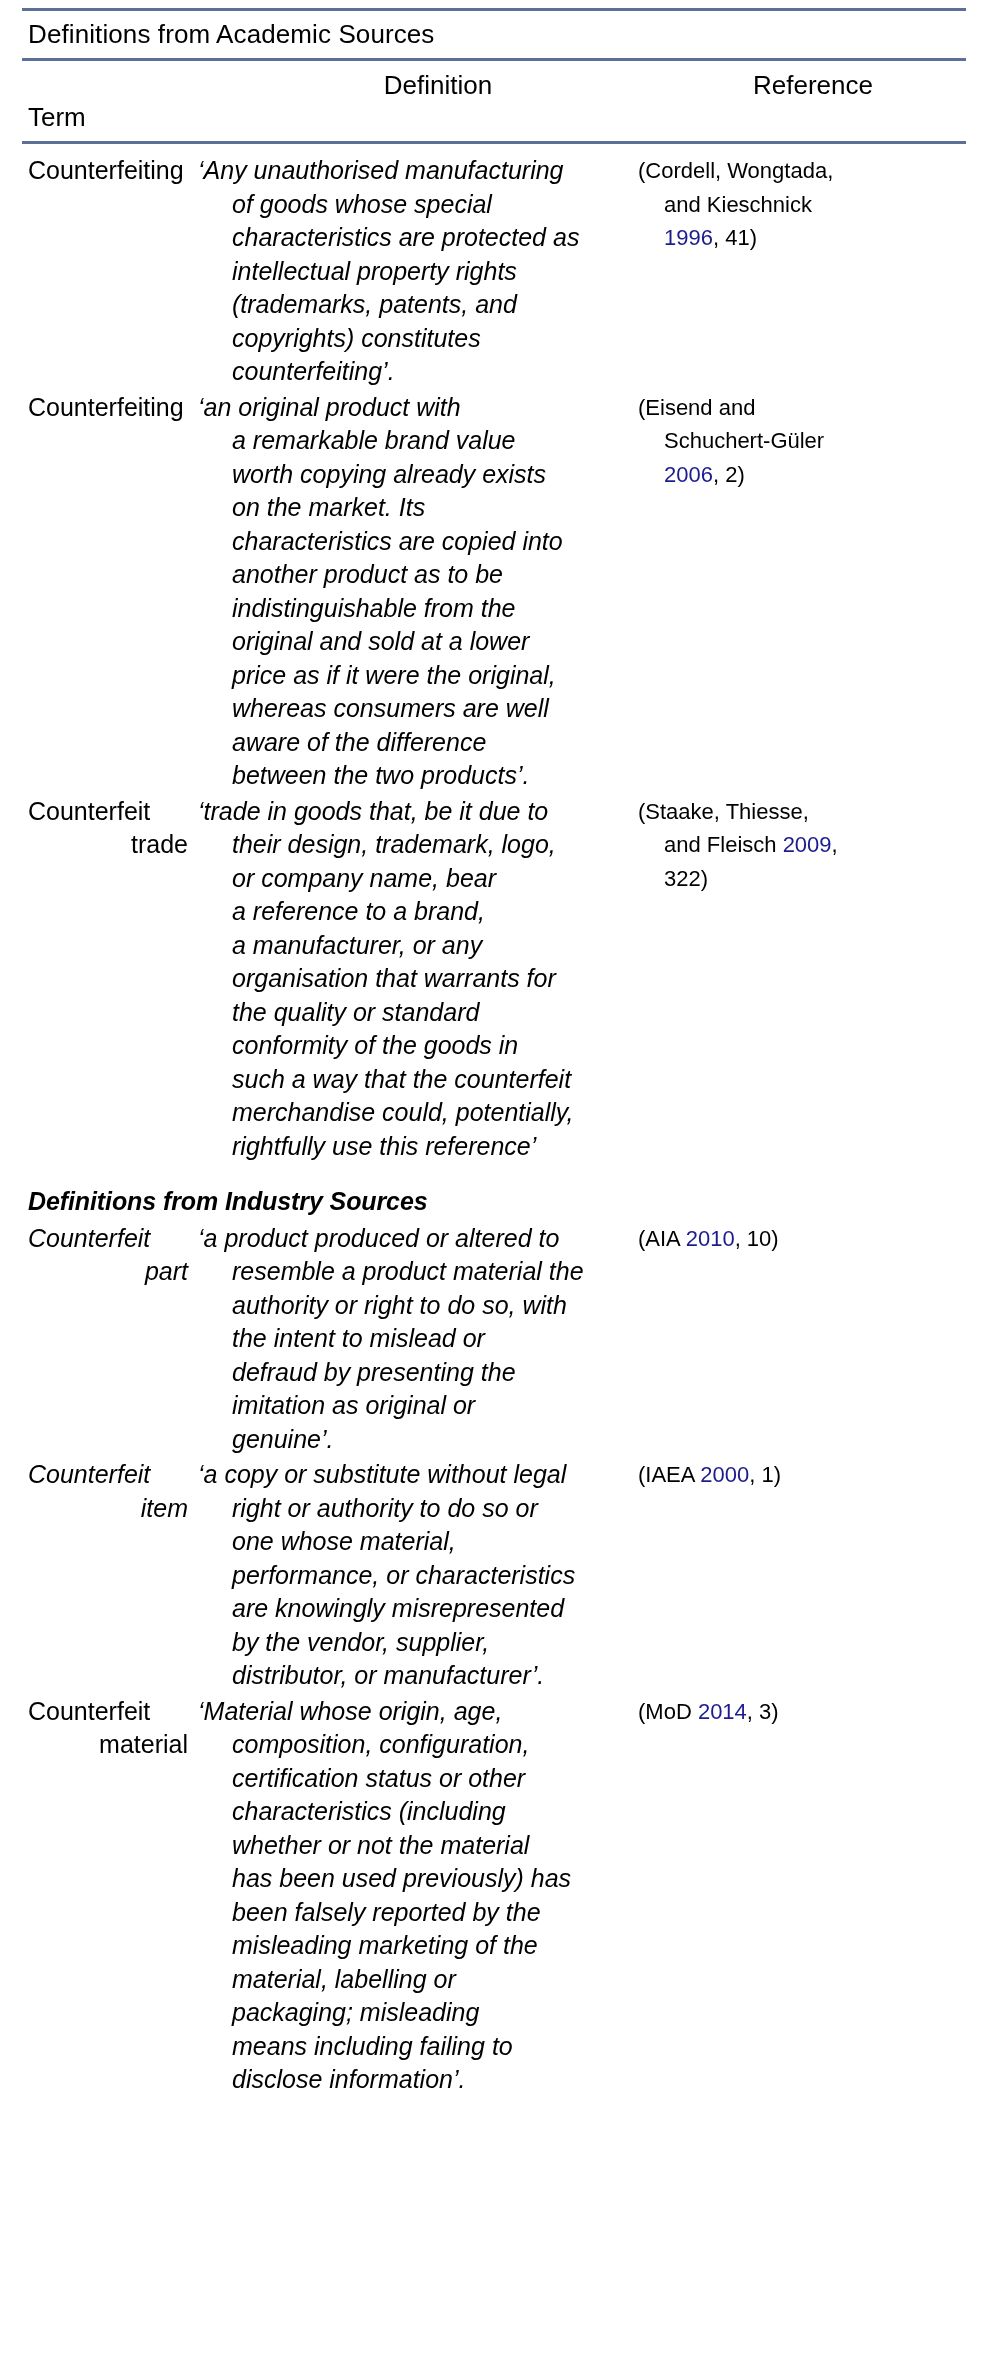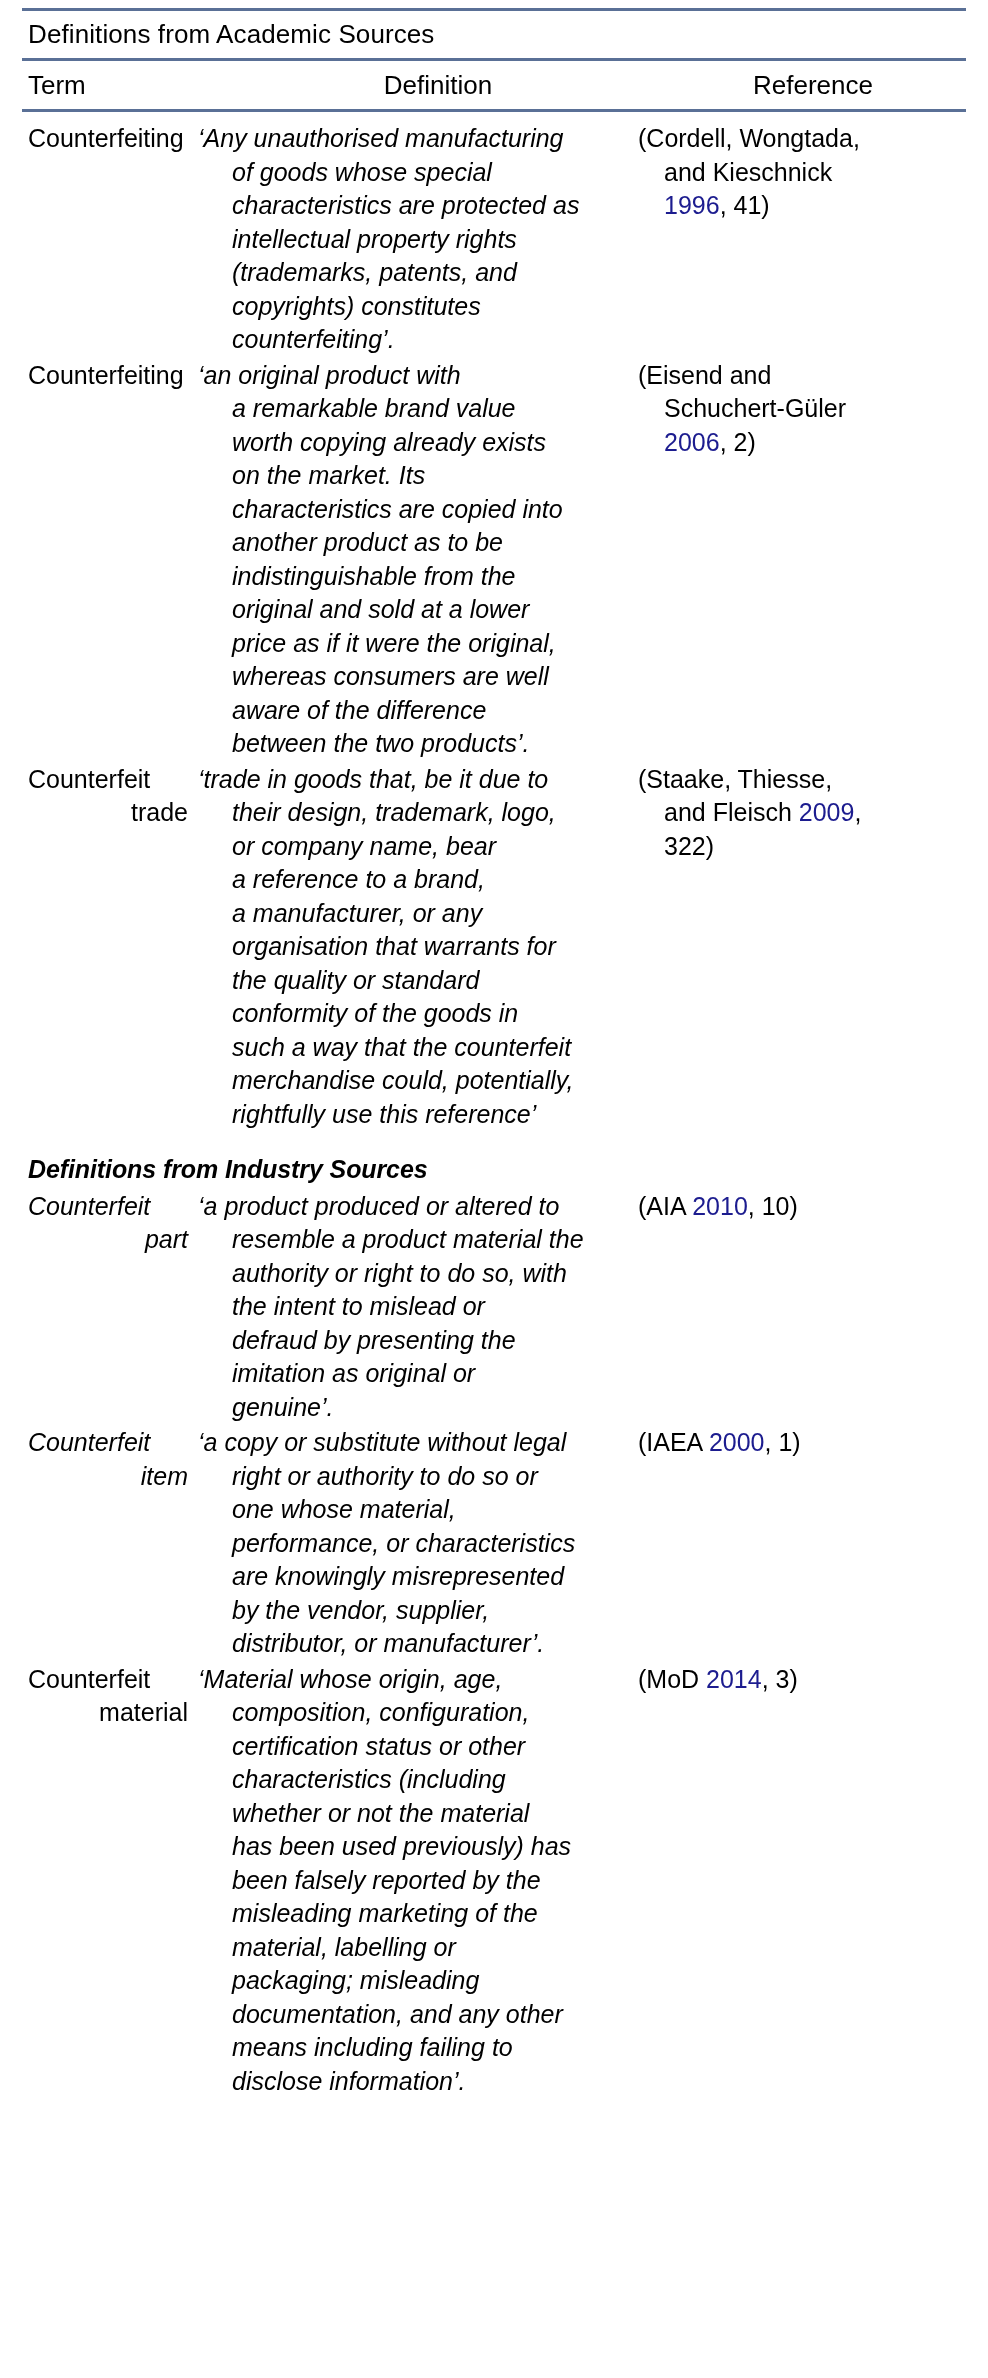"Term" .th-term { margin-top: none -> 32px }
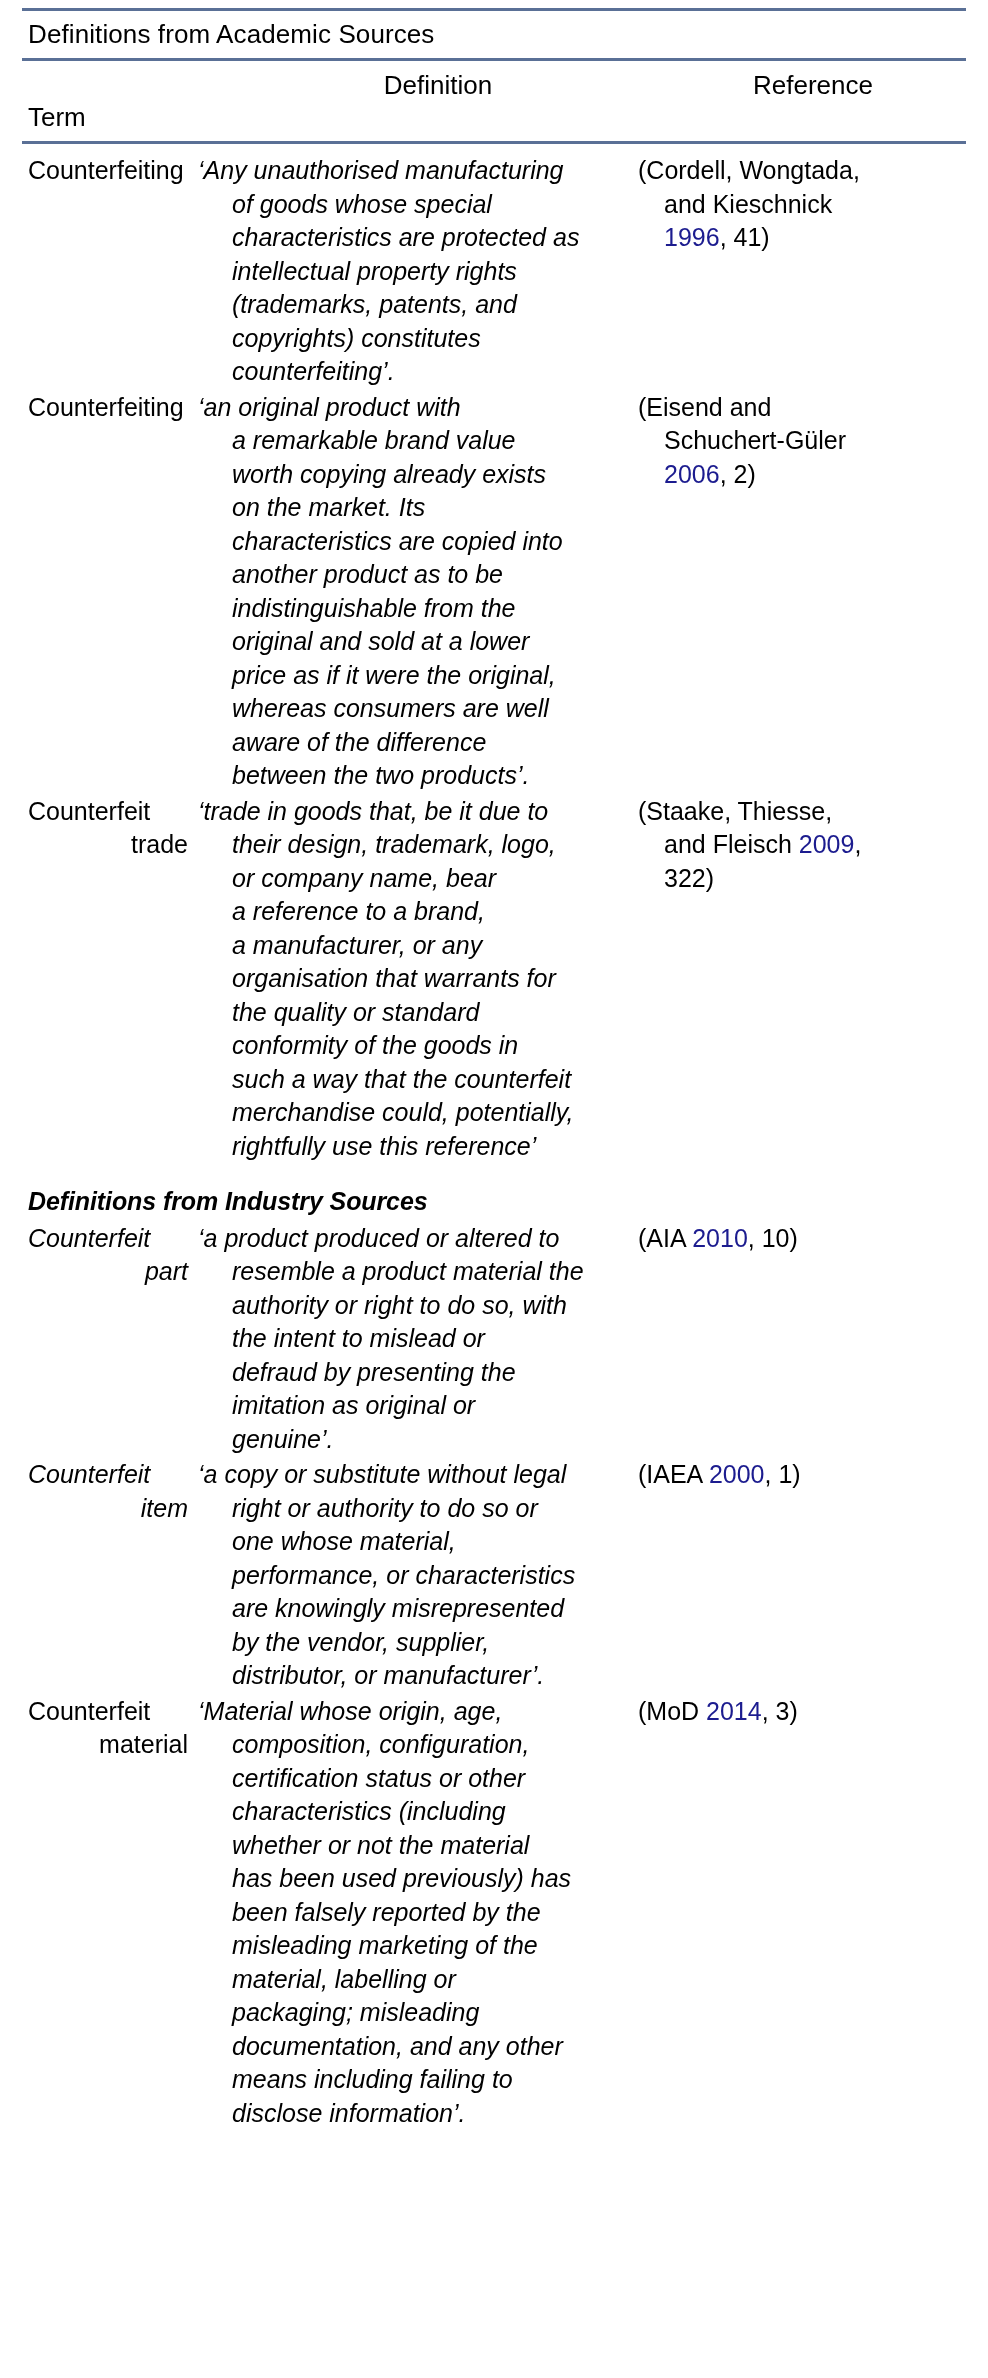"(Cordell, Wongtada," .c-ref { font-size: 25px -> 22px }
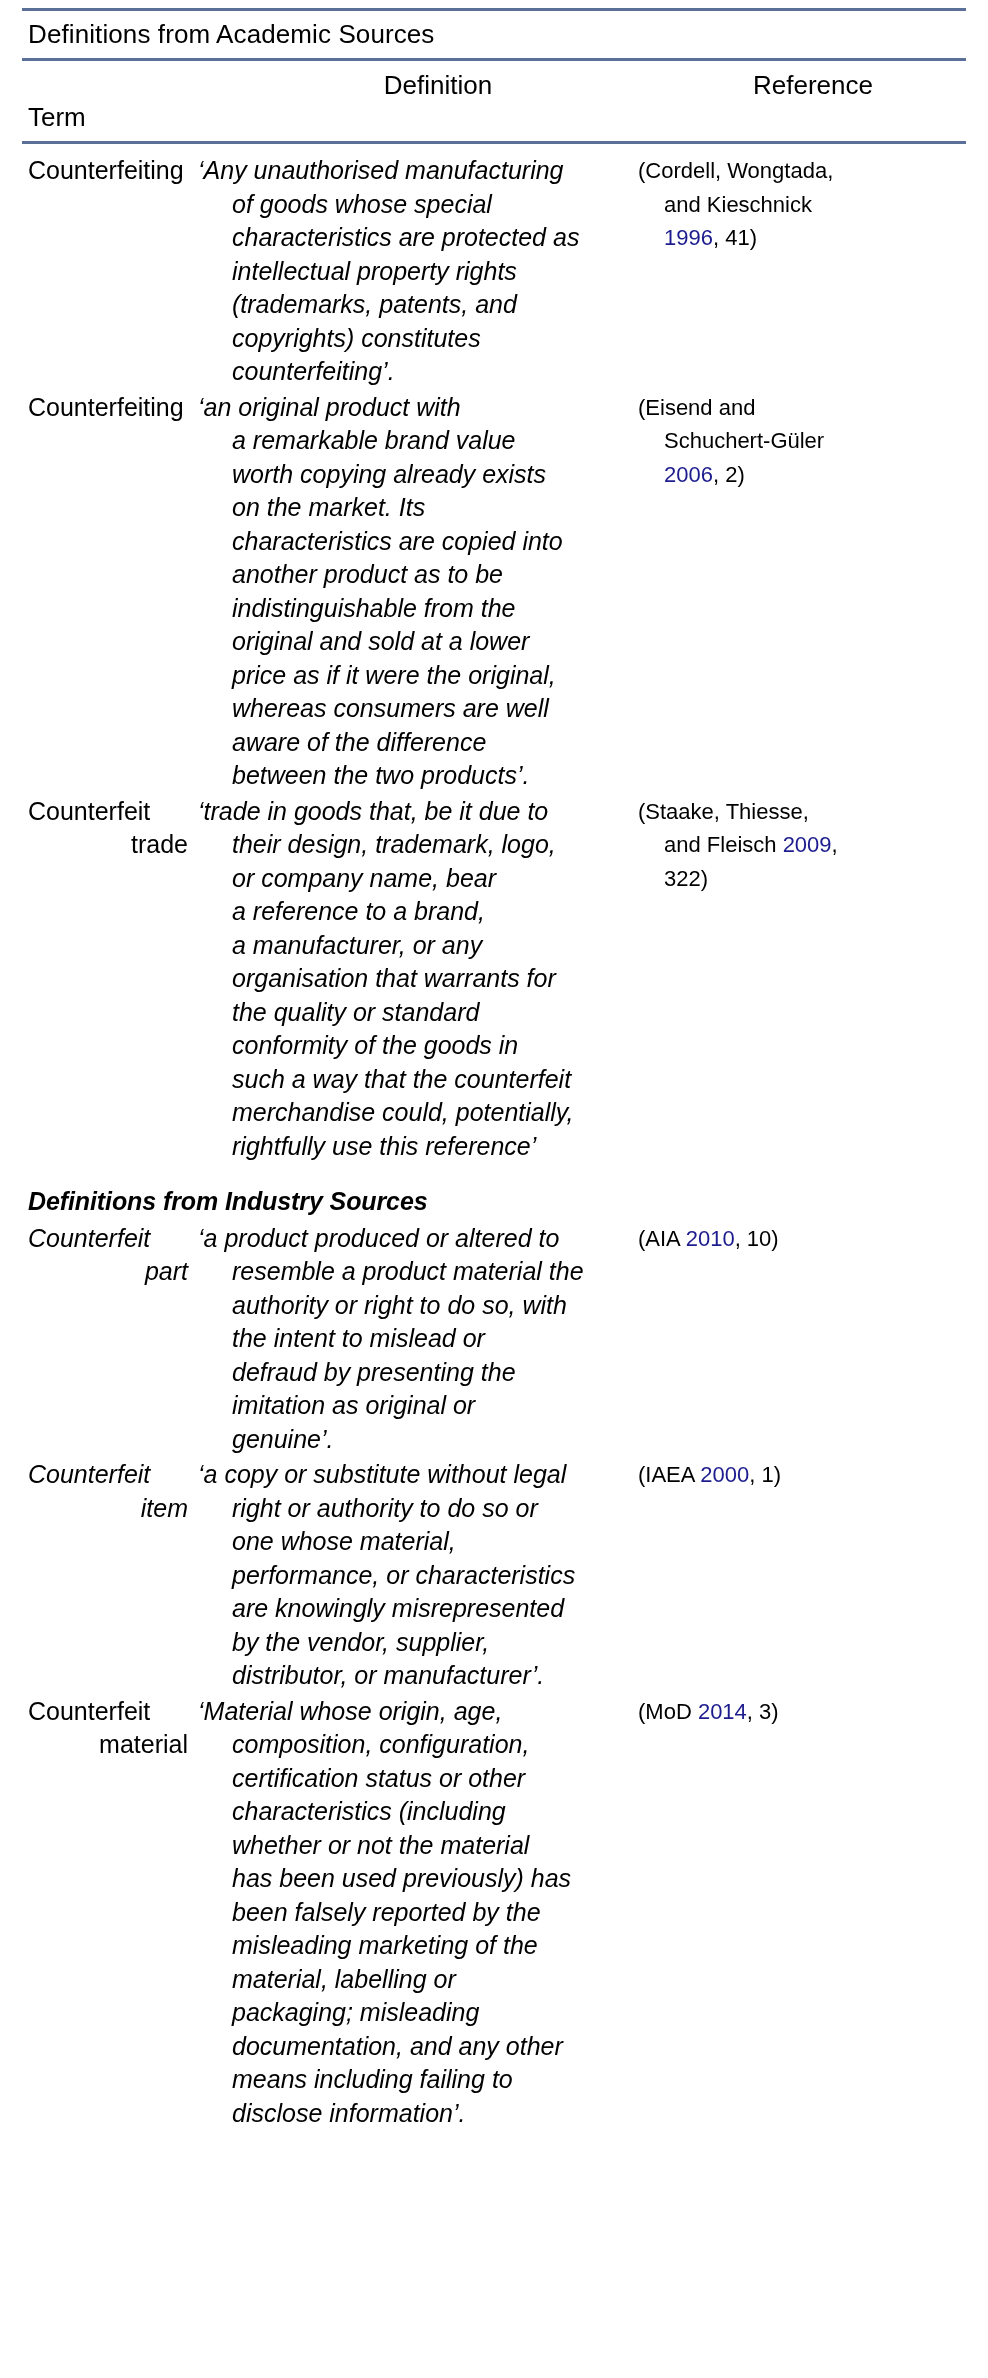"documentation, and any other" span.l { html: <span>documentation, and any other</span> -> none }
